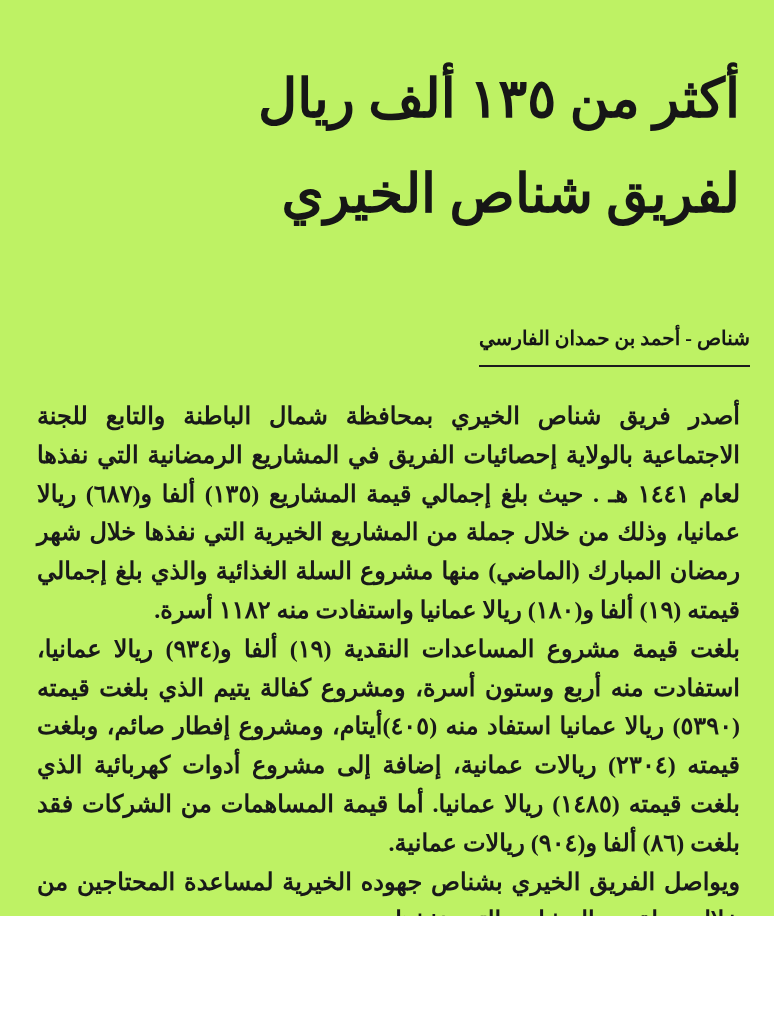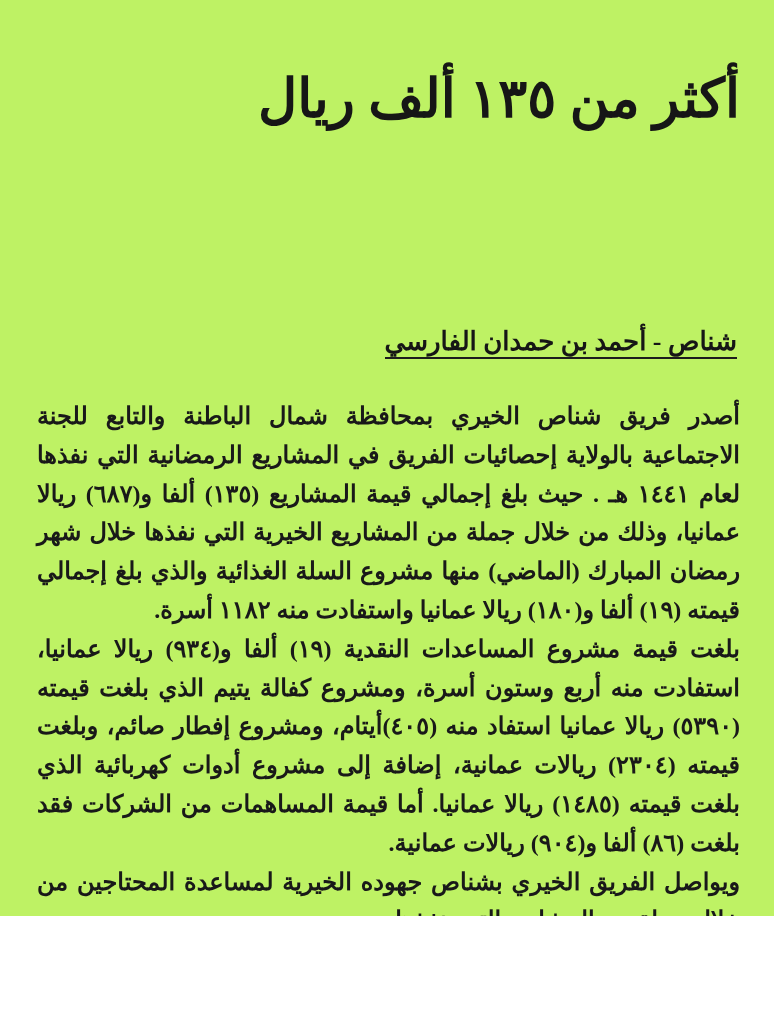"لفريق شناص الخيري" span.hl-line { html: none -> <span>لفريق شناص الخيري</span> }
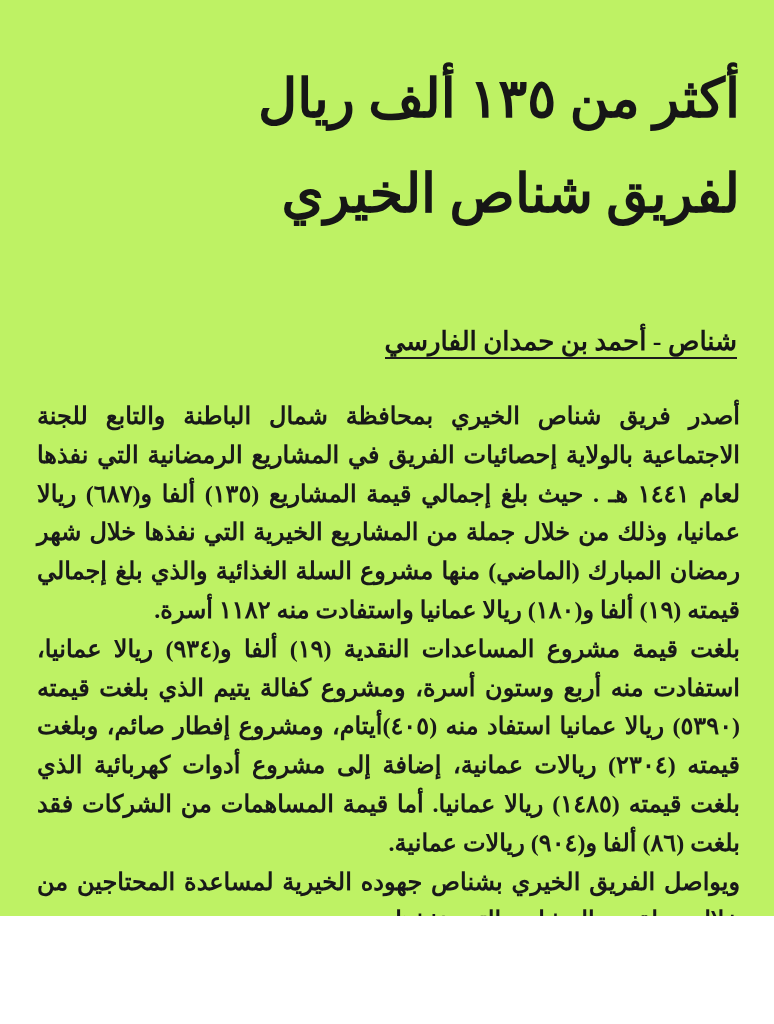"شناص - أحمد بن حمدان" .byline { font-size: 26px -> 20px; padding-bottom: 0 -> 15px; right: 37px -> 24px }
